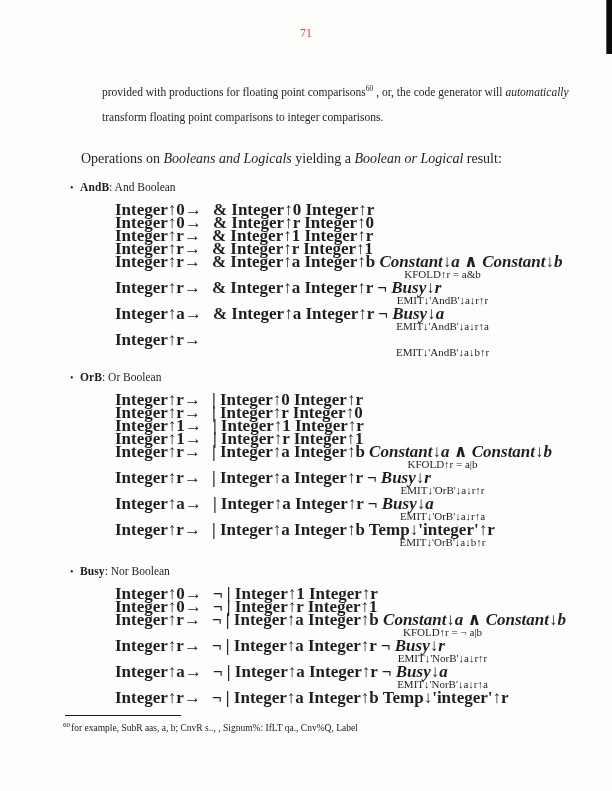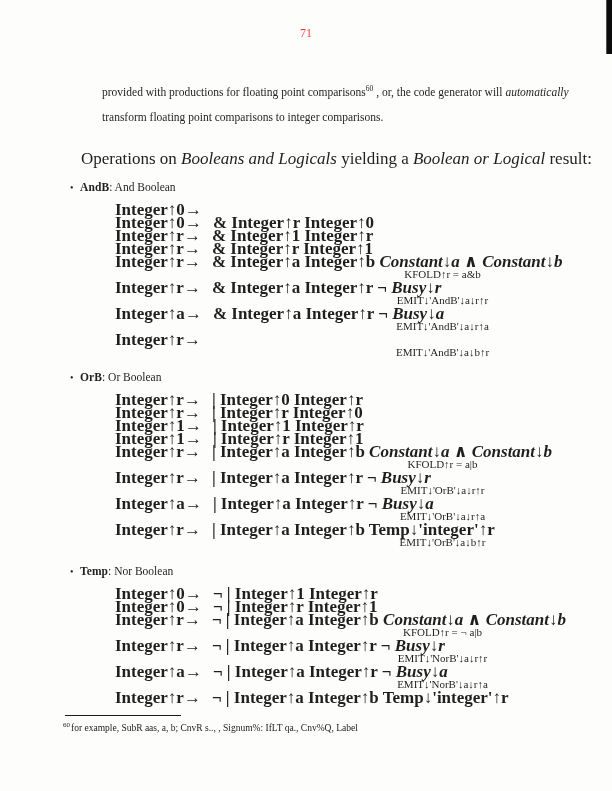"Operations on Booleans and Logicals" .ops { font-size: 17px -> 14px }
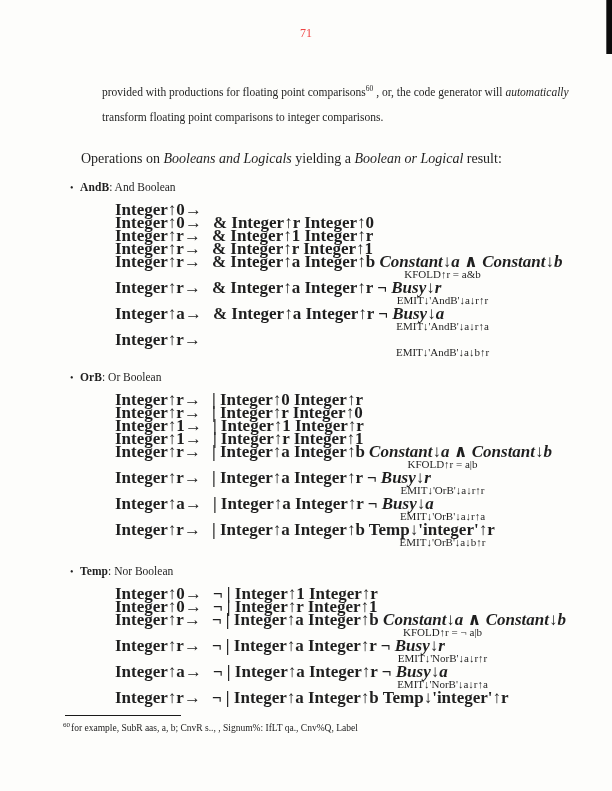"& Integer↑0 Integer↑r" span.rule-rhs { html: none -> <span><span>&amp; Integer↑0 Integer↑r</span></span> }
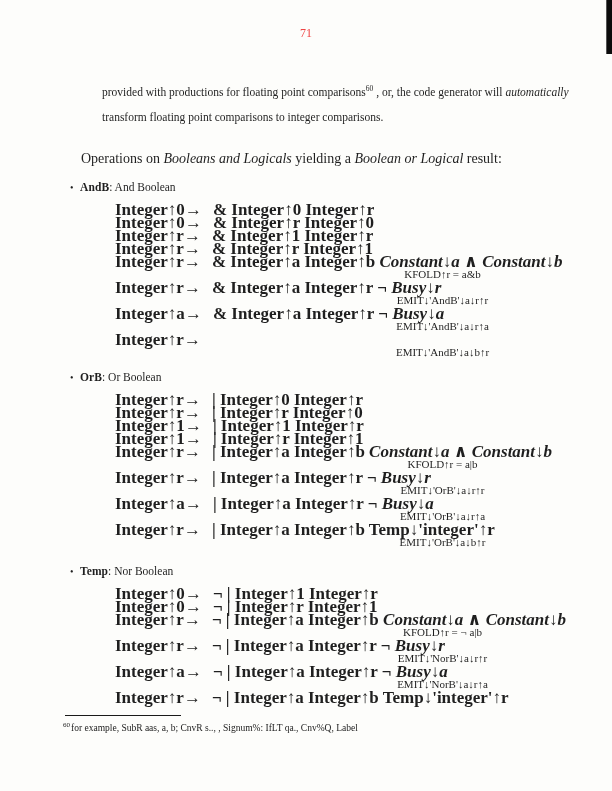"Temp" b { text: Temp -> Busy }
